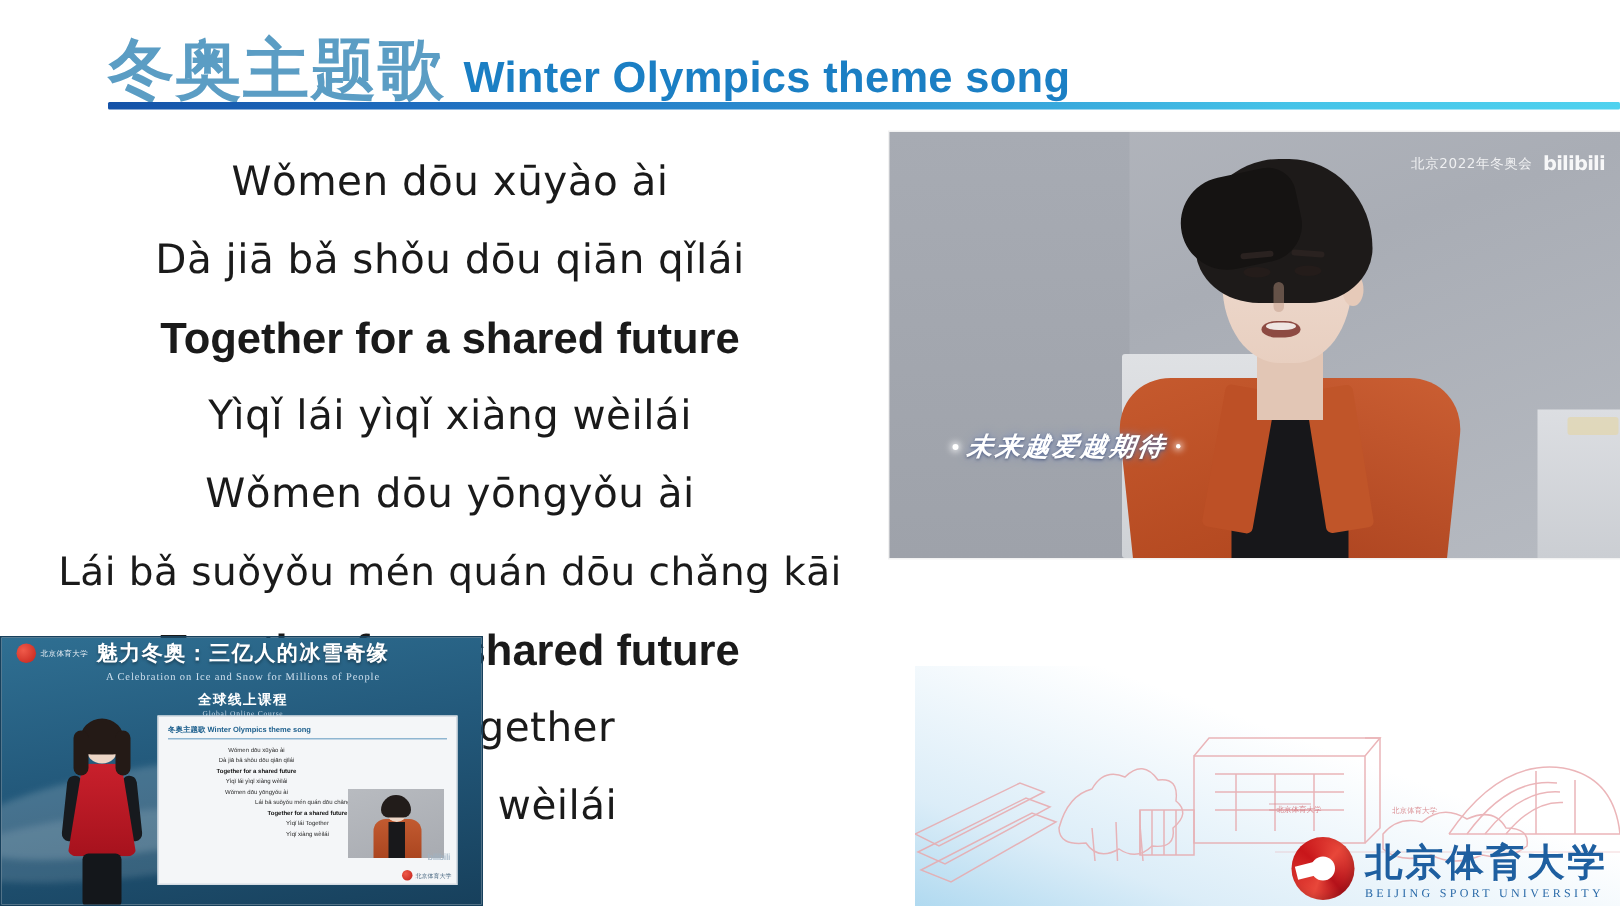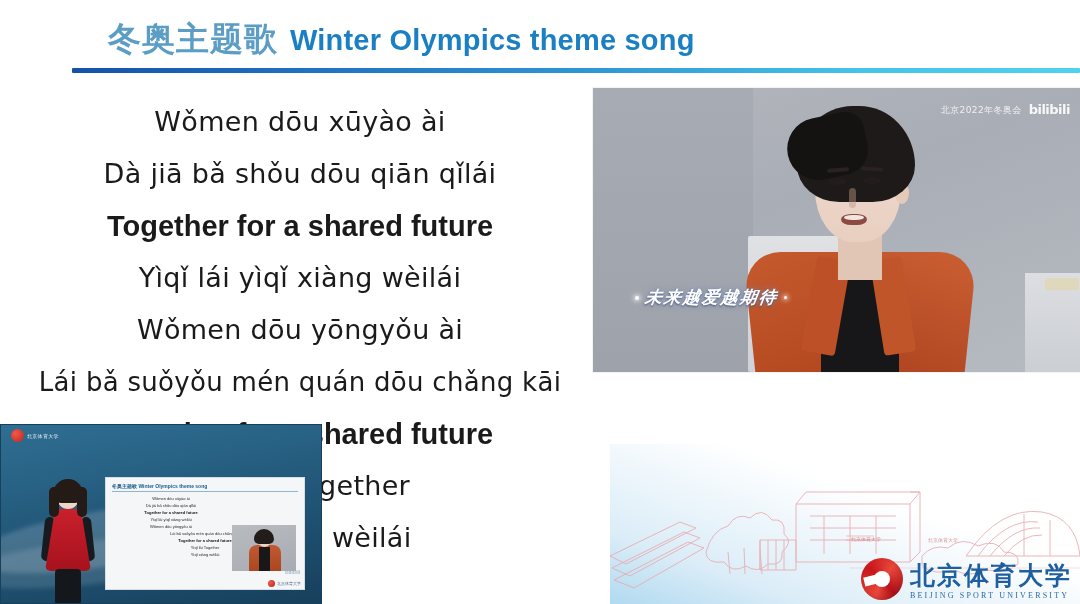"冬奥主题歌" #title-cn { font-size: 33px -> 44px; margin-left: 36px -> none }
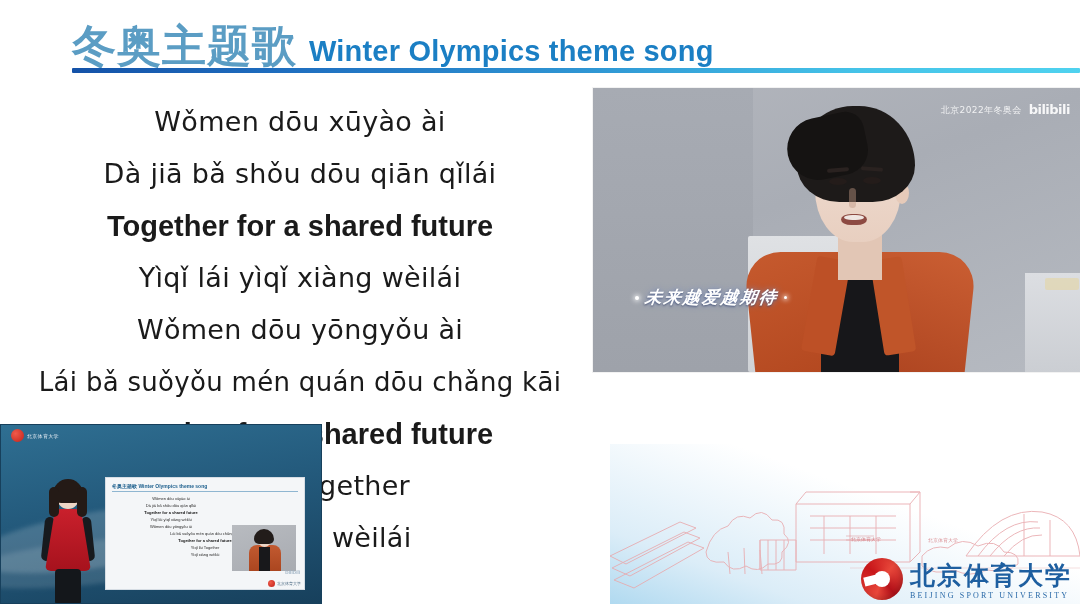"北京2022年冬奥会" #video-watermark { align-items: flex-end -> center }
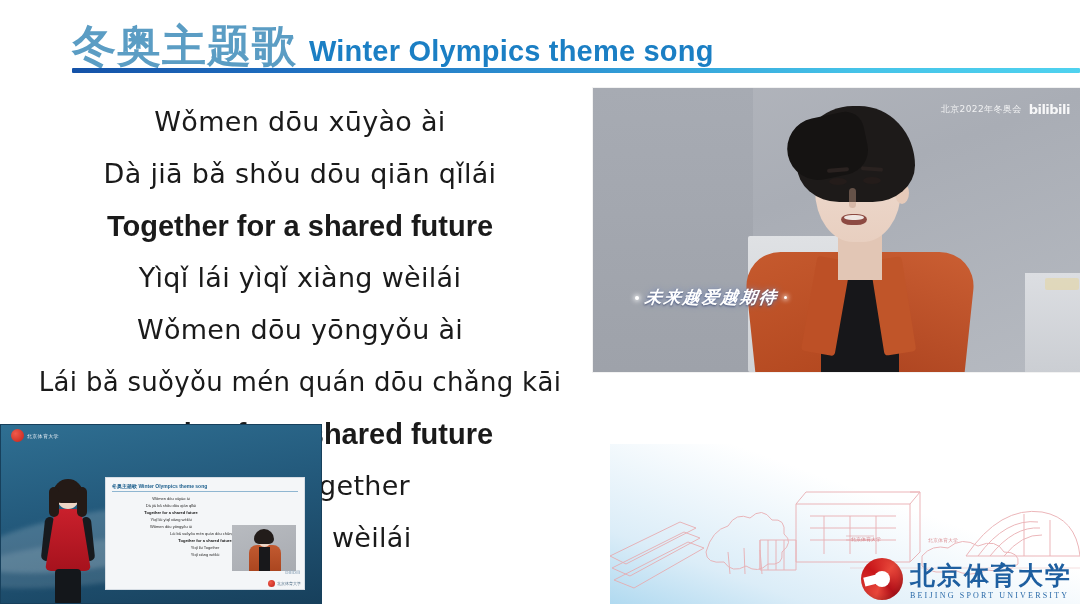"魅力冬奥：三亿人的冰雪奇缘" div { html: none -> <div> <div>魅力冬奥：三亿人的冰雪奇缘</div> <div>A Celebration on Ice and Snow for Millions of People</div> <div>全球线上课程</div> <div>Global Online Course</div> </div> }
